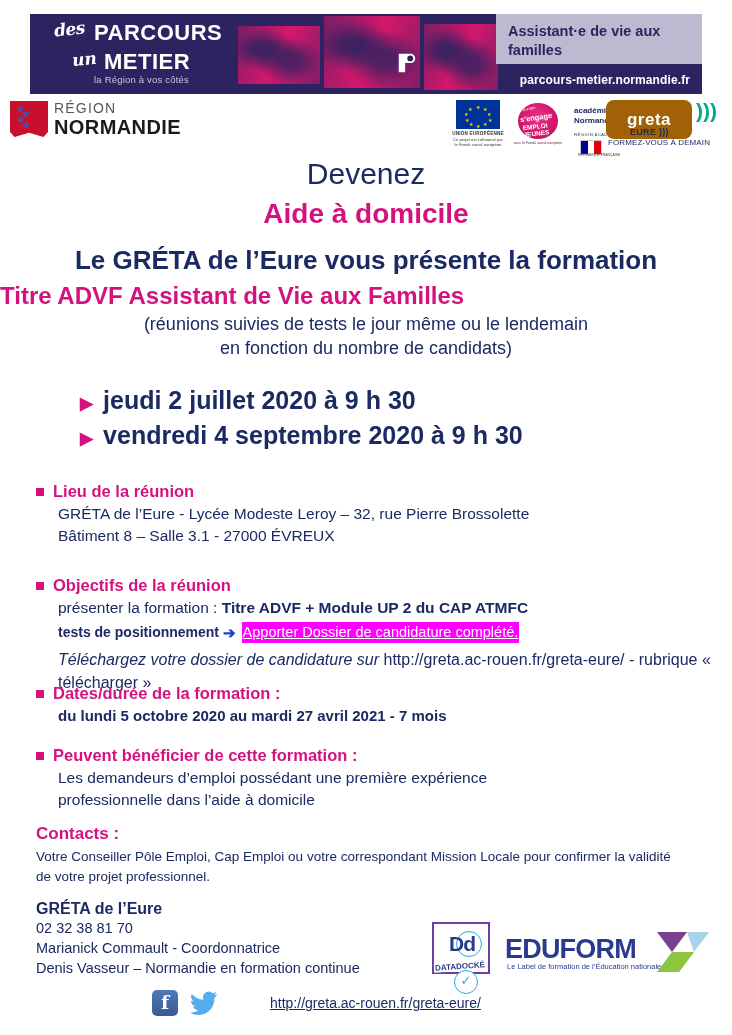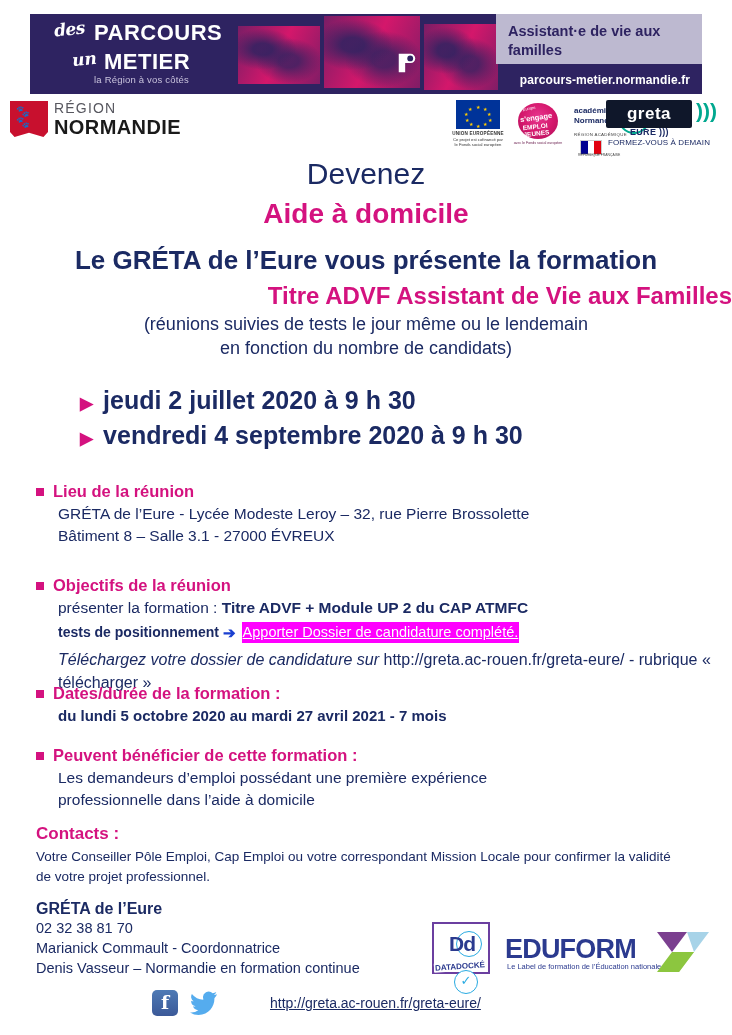"greta" .greta-pill { background: #0f172a -> #a16207; border-radius: 2px -> 8px; height: 28px -> 39px }
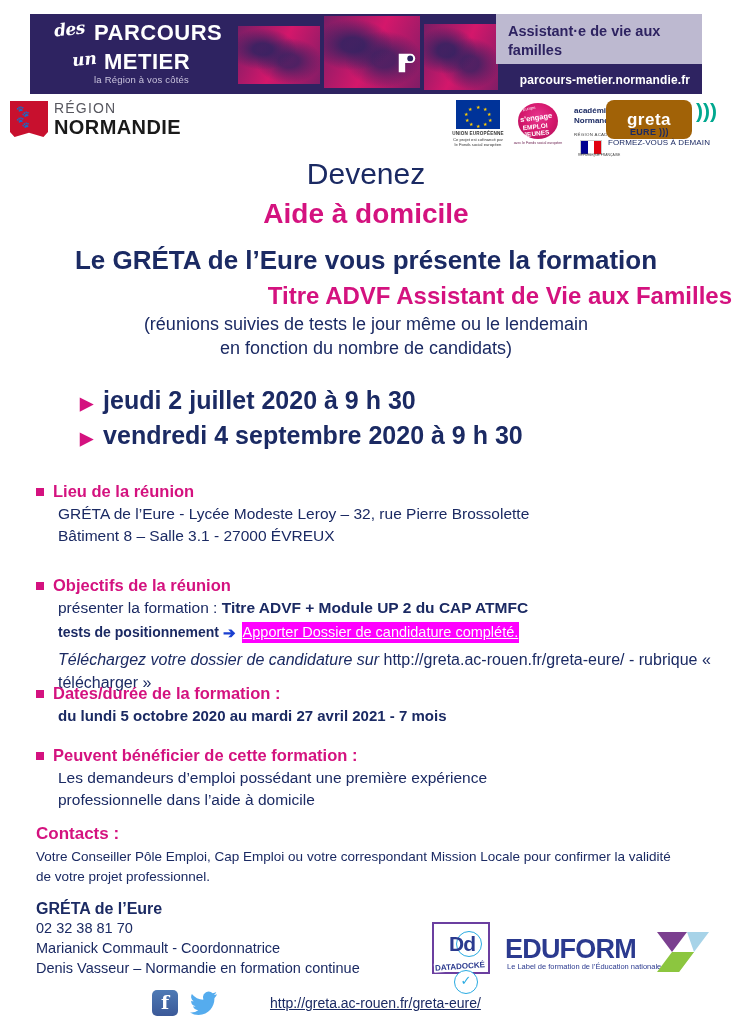"Titre ADVF Assistant de Vie" .t-titre { text-align: right -> left }
